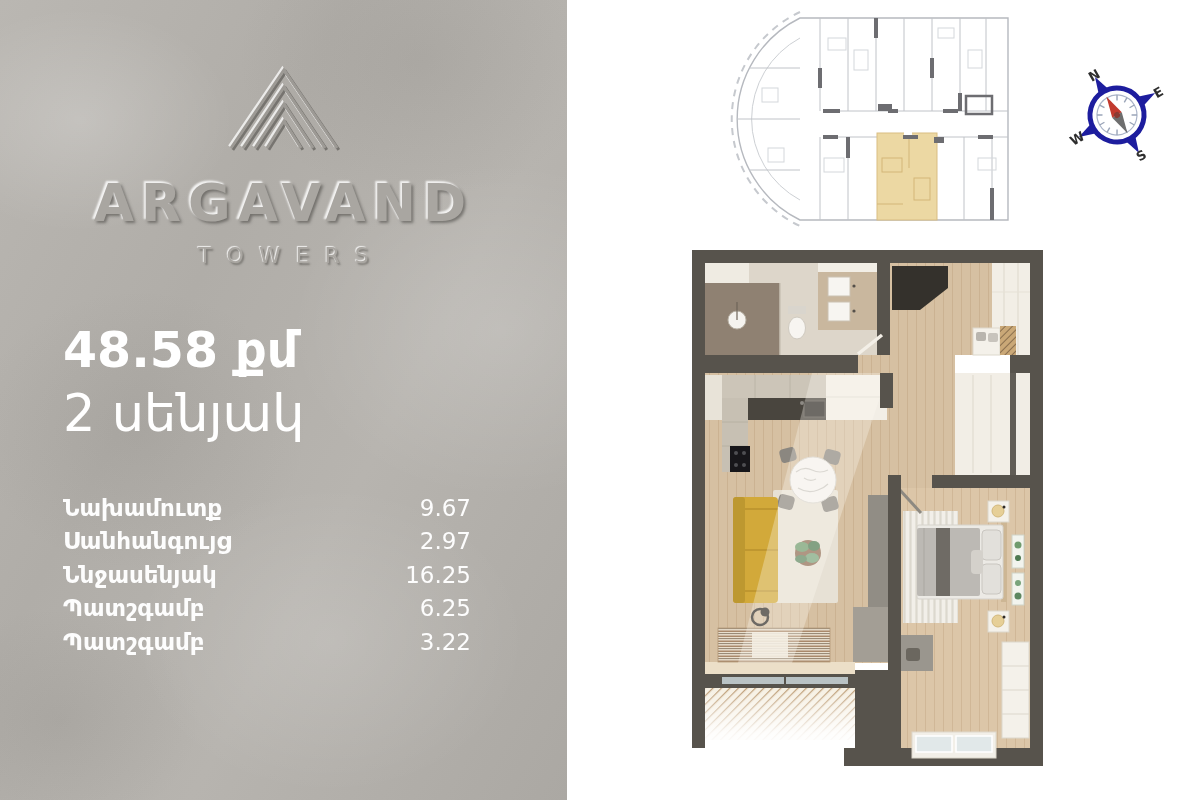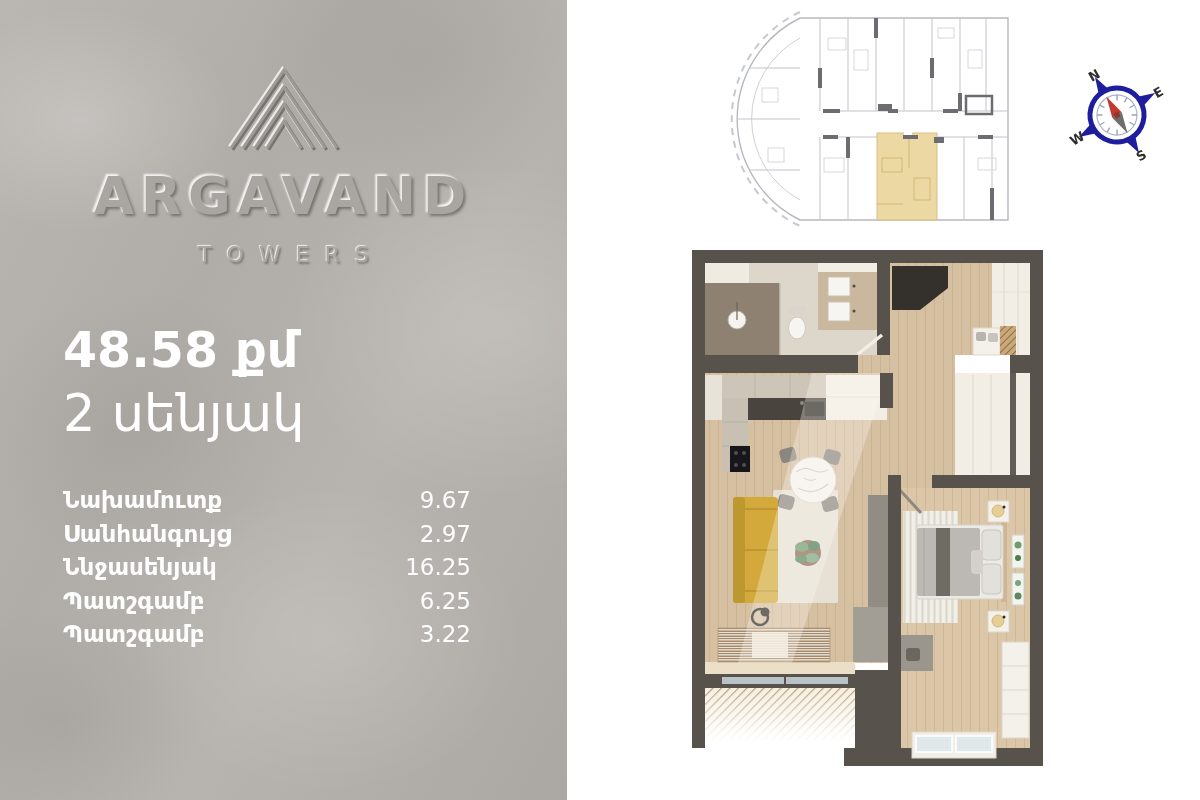"ARGAVAND" .logo-name { margin-top: 6px -> 13px }
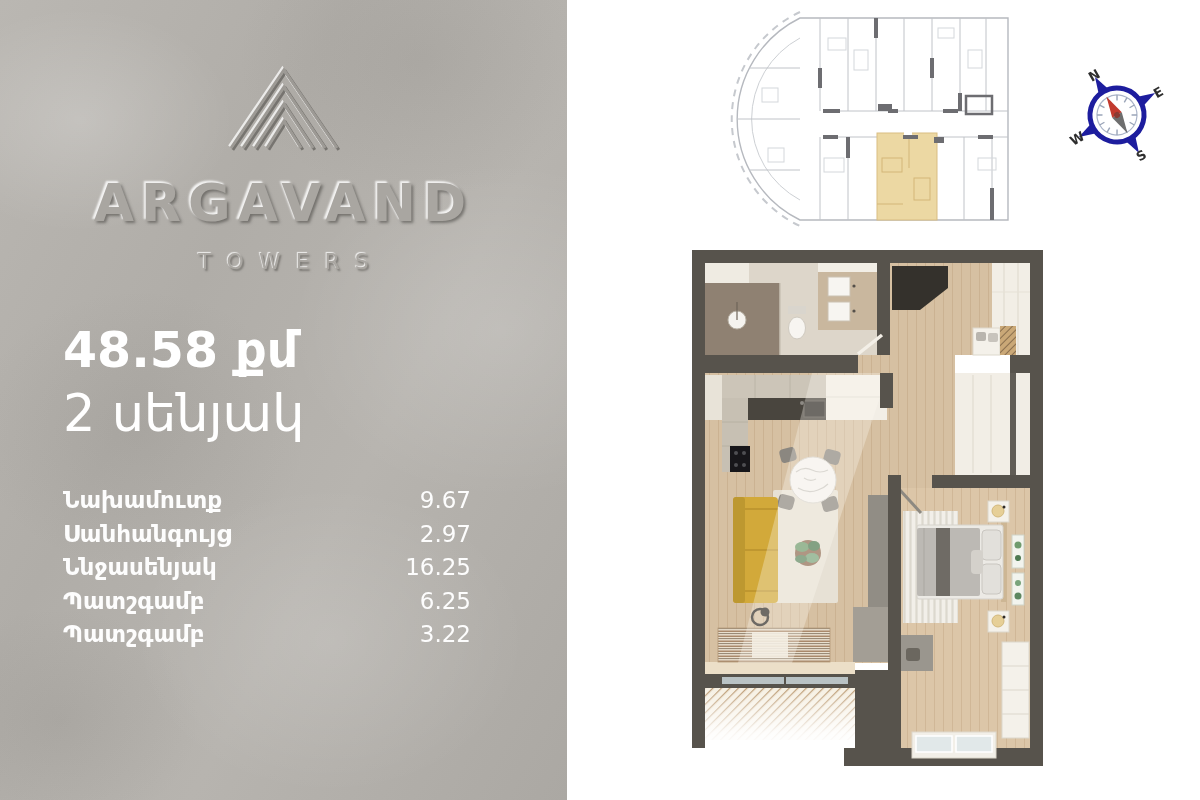"TOWERS" .logo-sub { margin-top: 16px -> 10px }
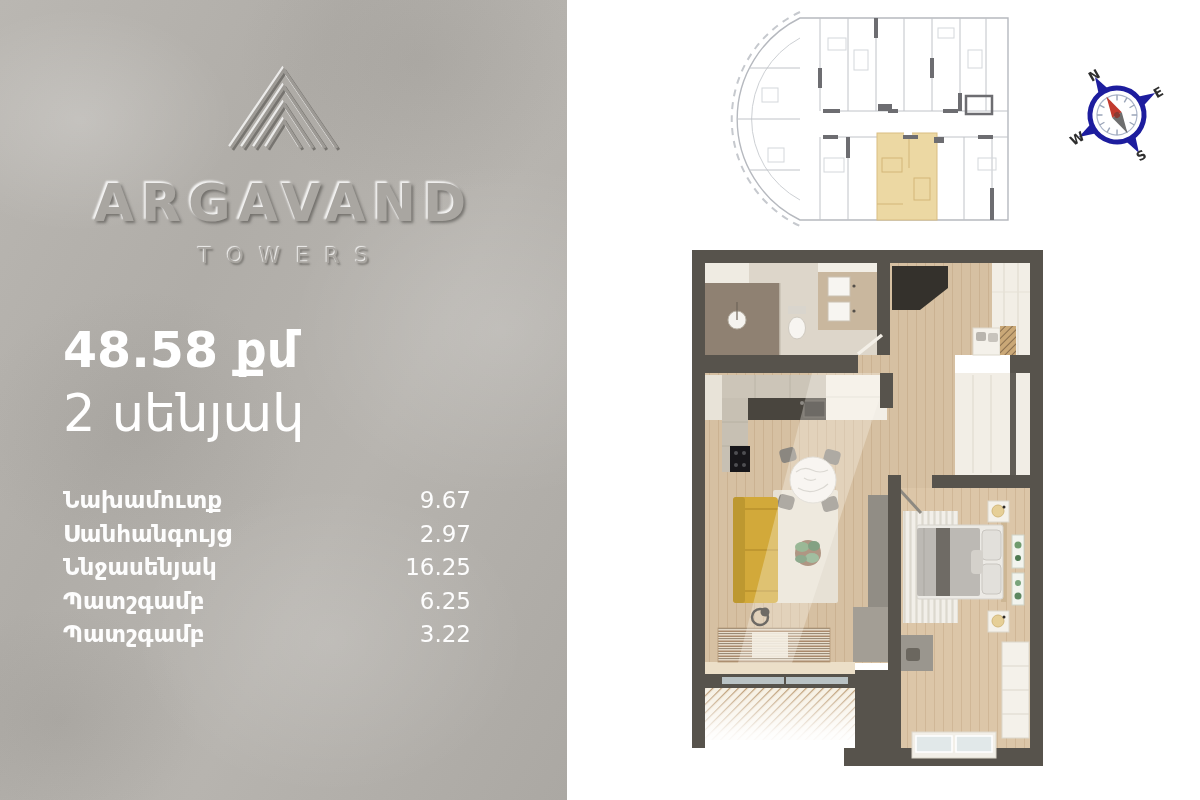"Նախամուտք" .room-row { align-items: flex-start -> flex-end }
